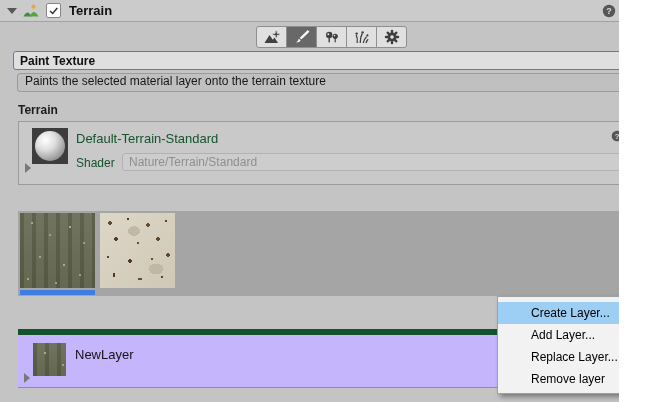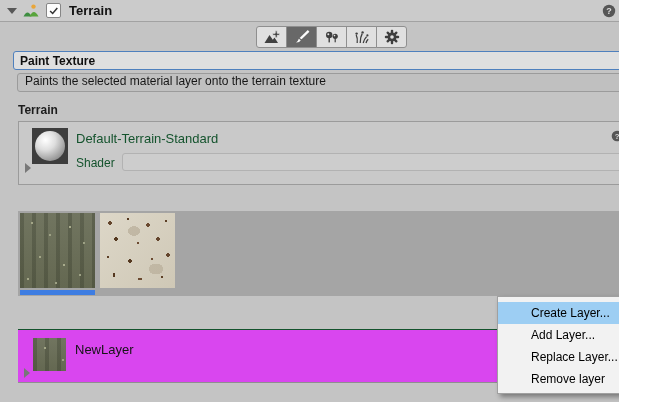"Nature/Terrain/Standard" span { html: none -> <span>Nature/Terrain/Standard</span> }
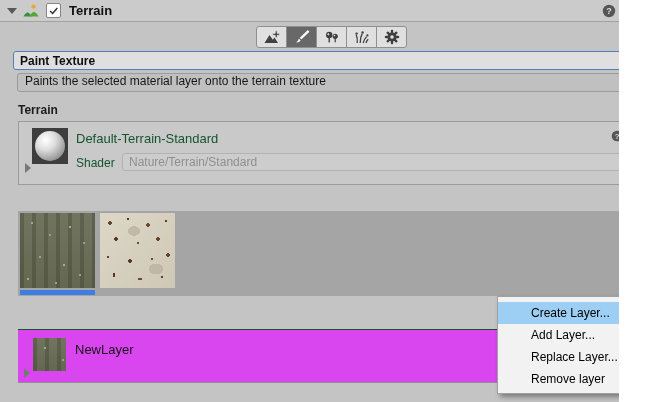"NewLayer" .newlayer-box { background: #d946ef -> #c4b5fd; border-top: 1px solid #14532d -> 6px solid #14532d }
